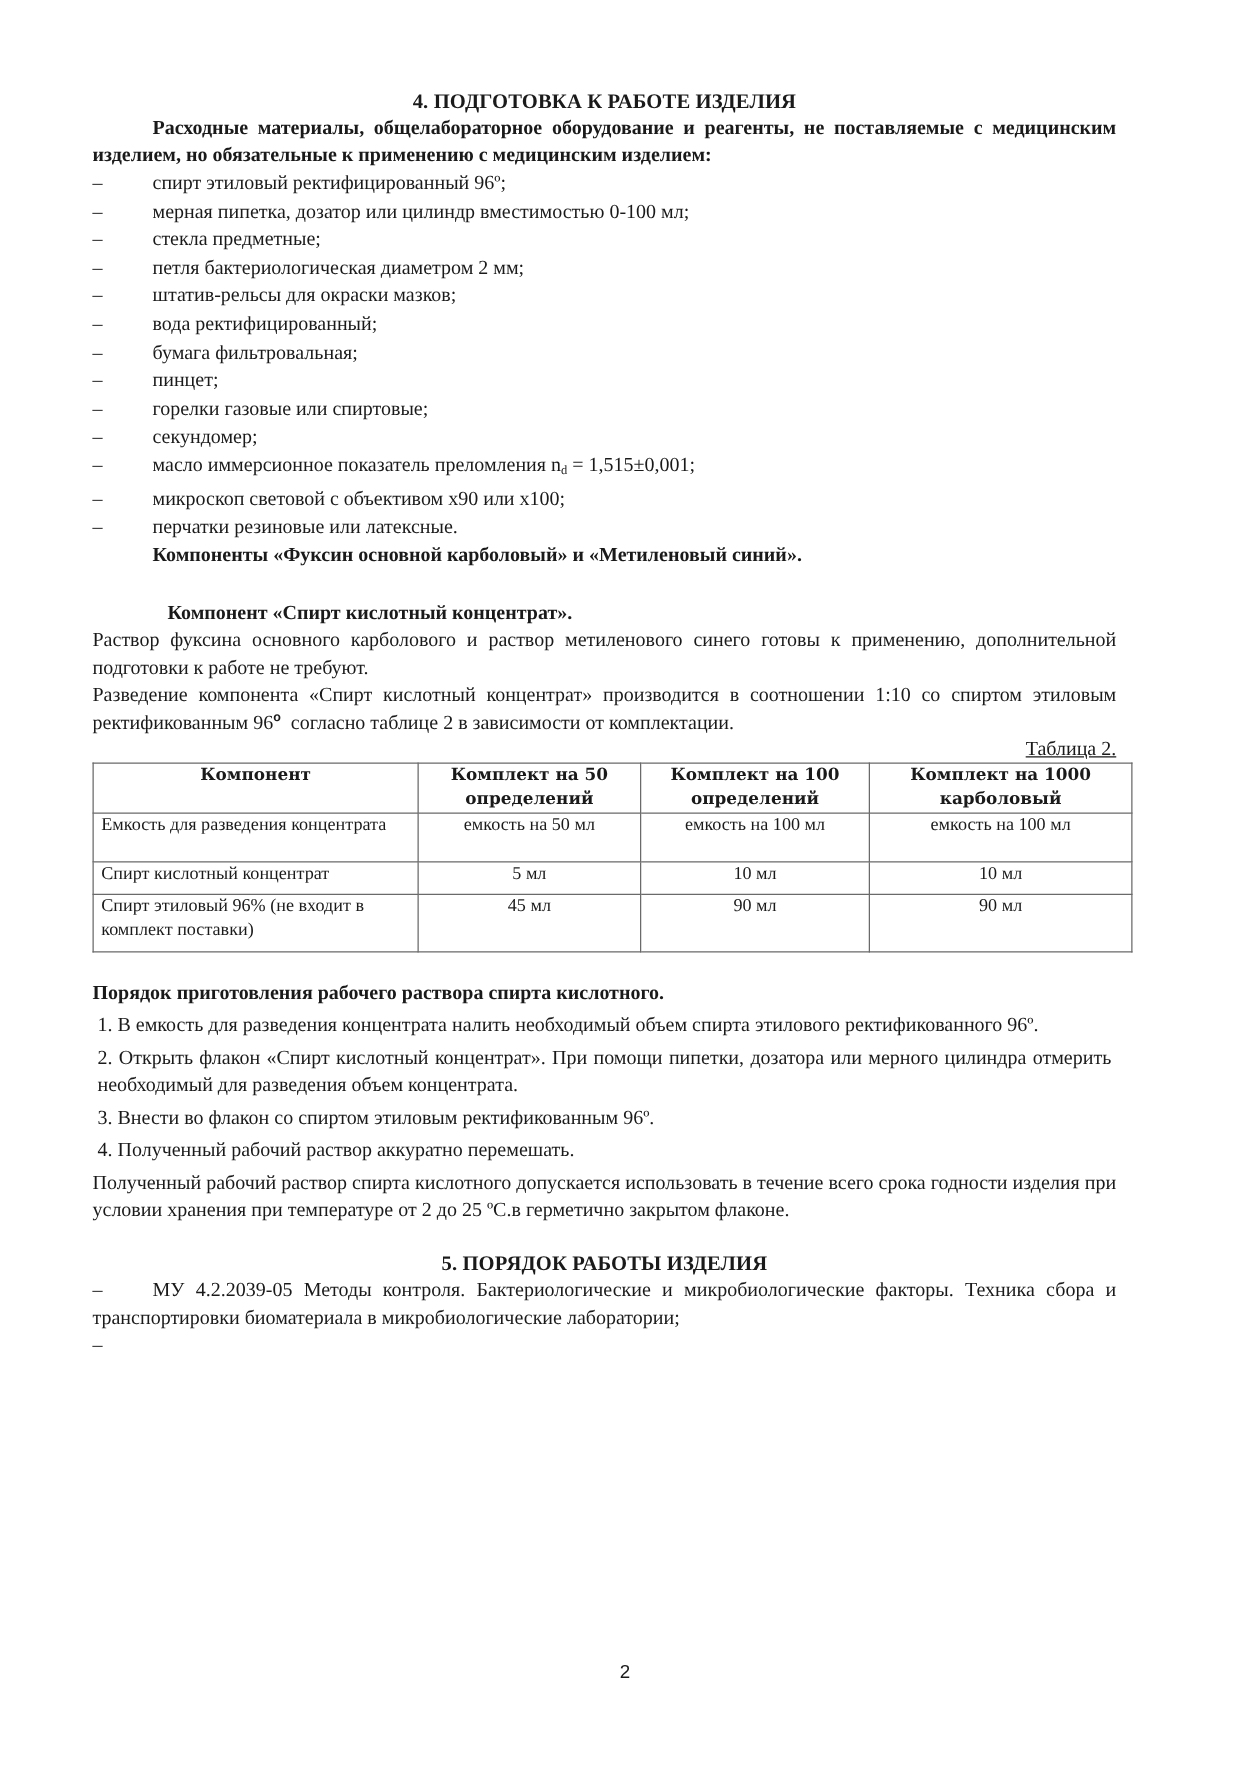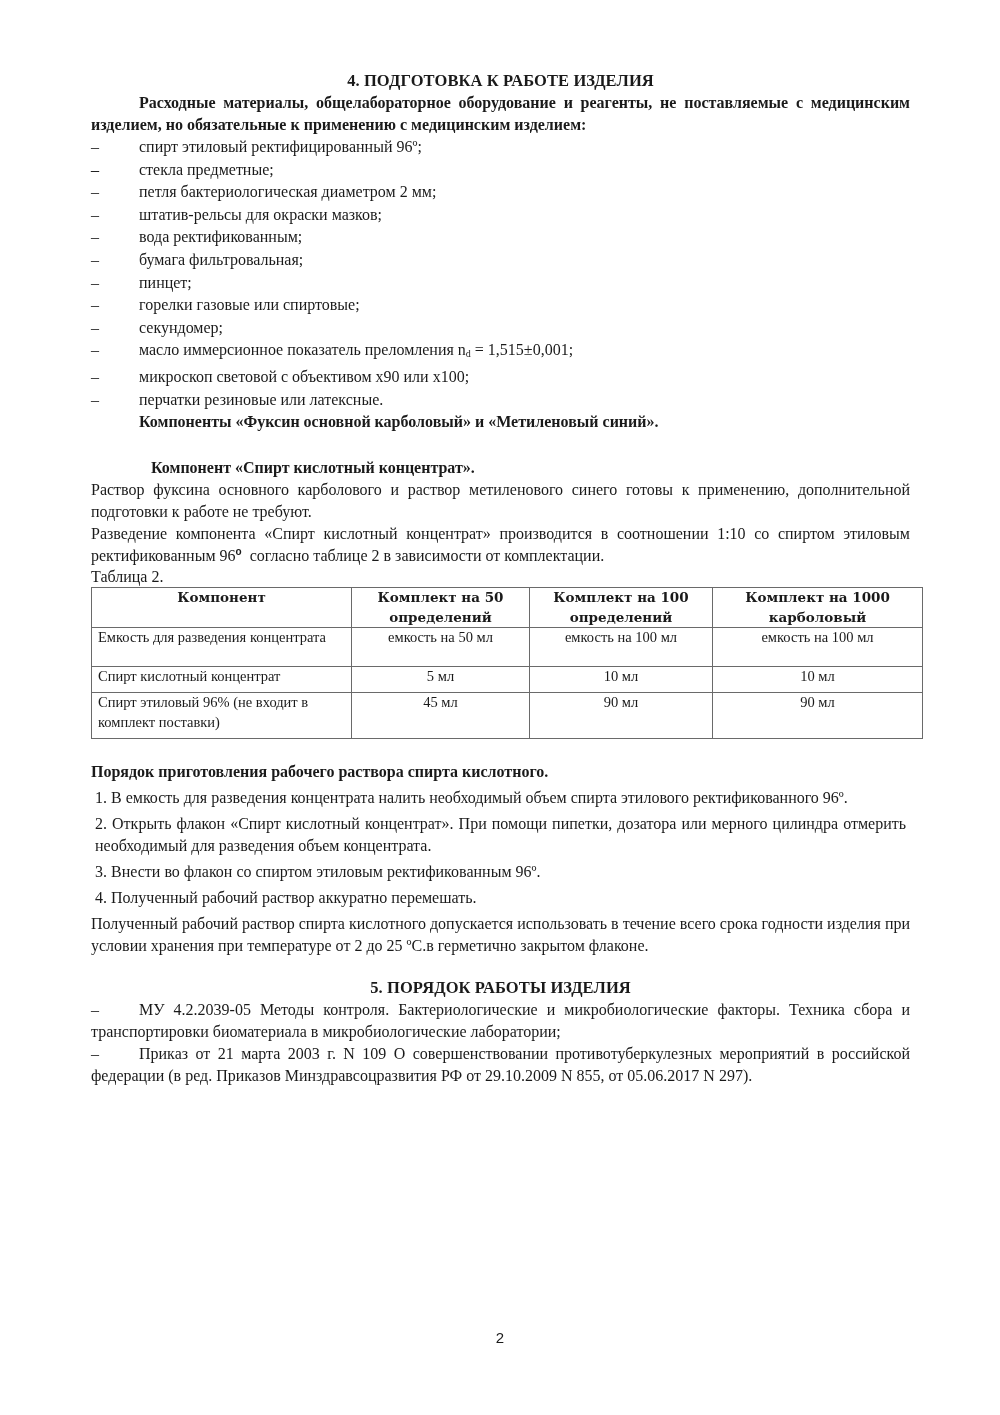"4. ПОДГОТОВКА К РАБОТЕ ИЗДЕЛИЯ" .page { left: 91px -> 74px }
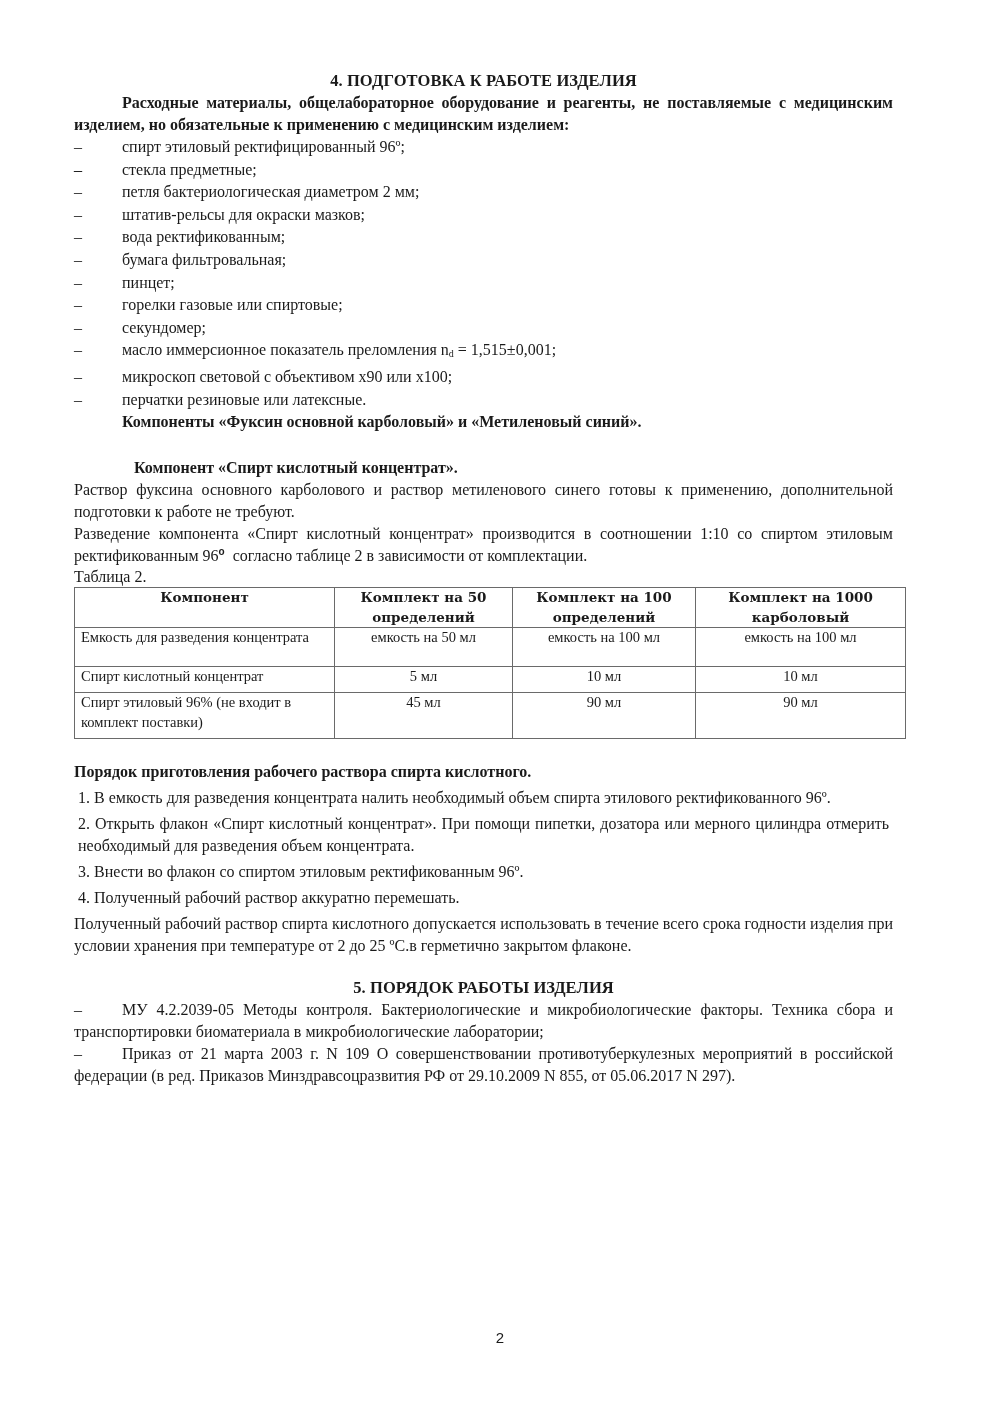"мерная пипетка, дозатор или цилиндр" span { html: none -> <span>мерная пипетка, дозатор или цилиндр вместимостью 0-100 мл;</span> }
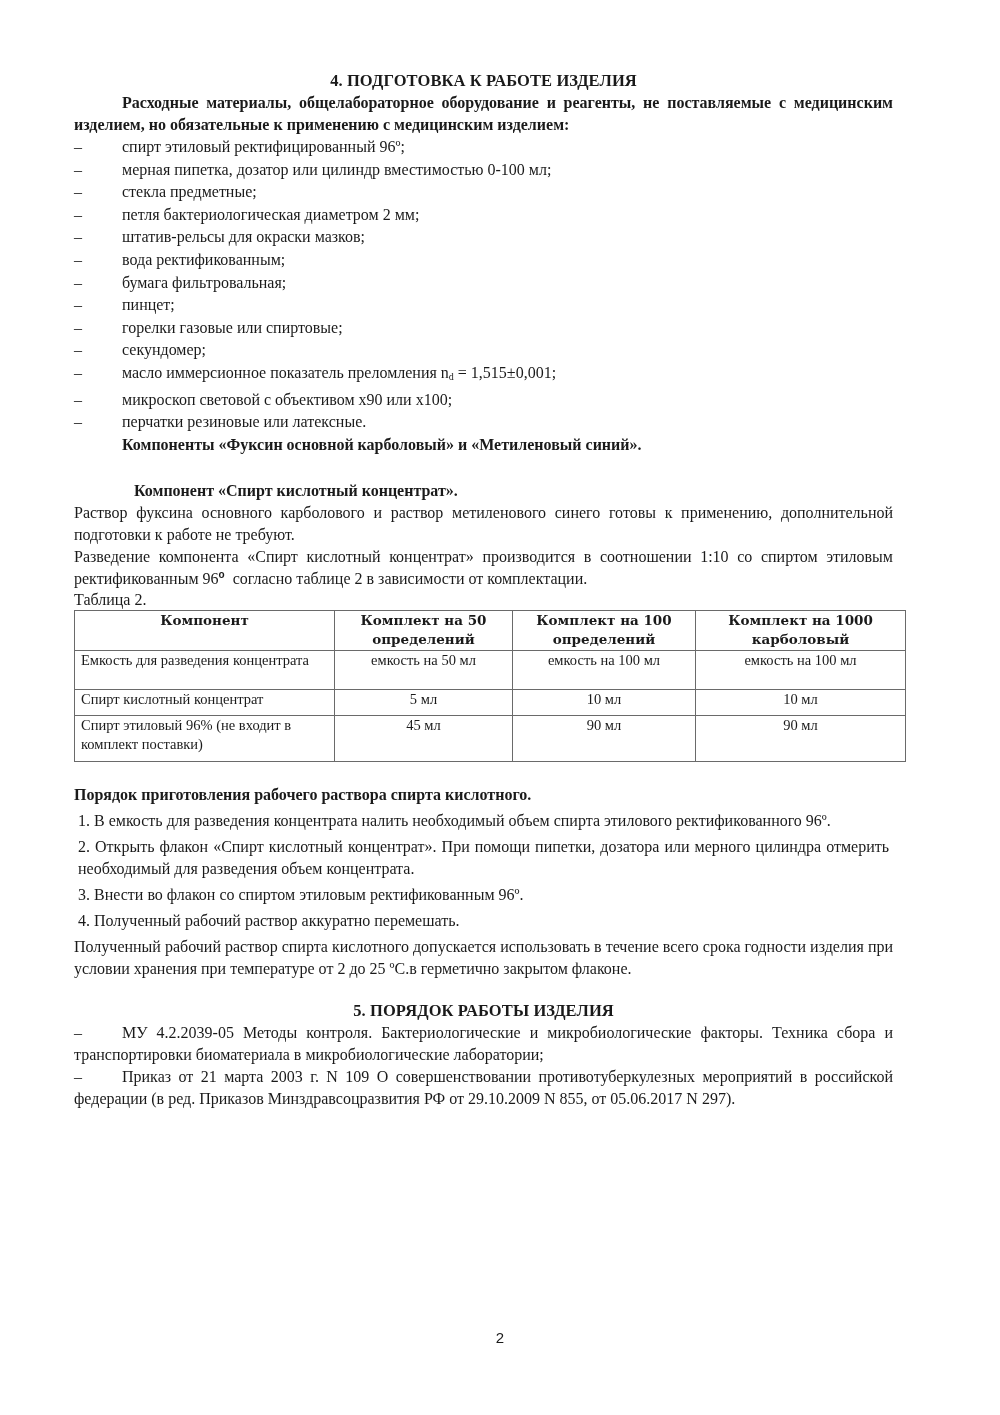"вода ректификованным;" span { text: ректификованным -> ректифицированный }
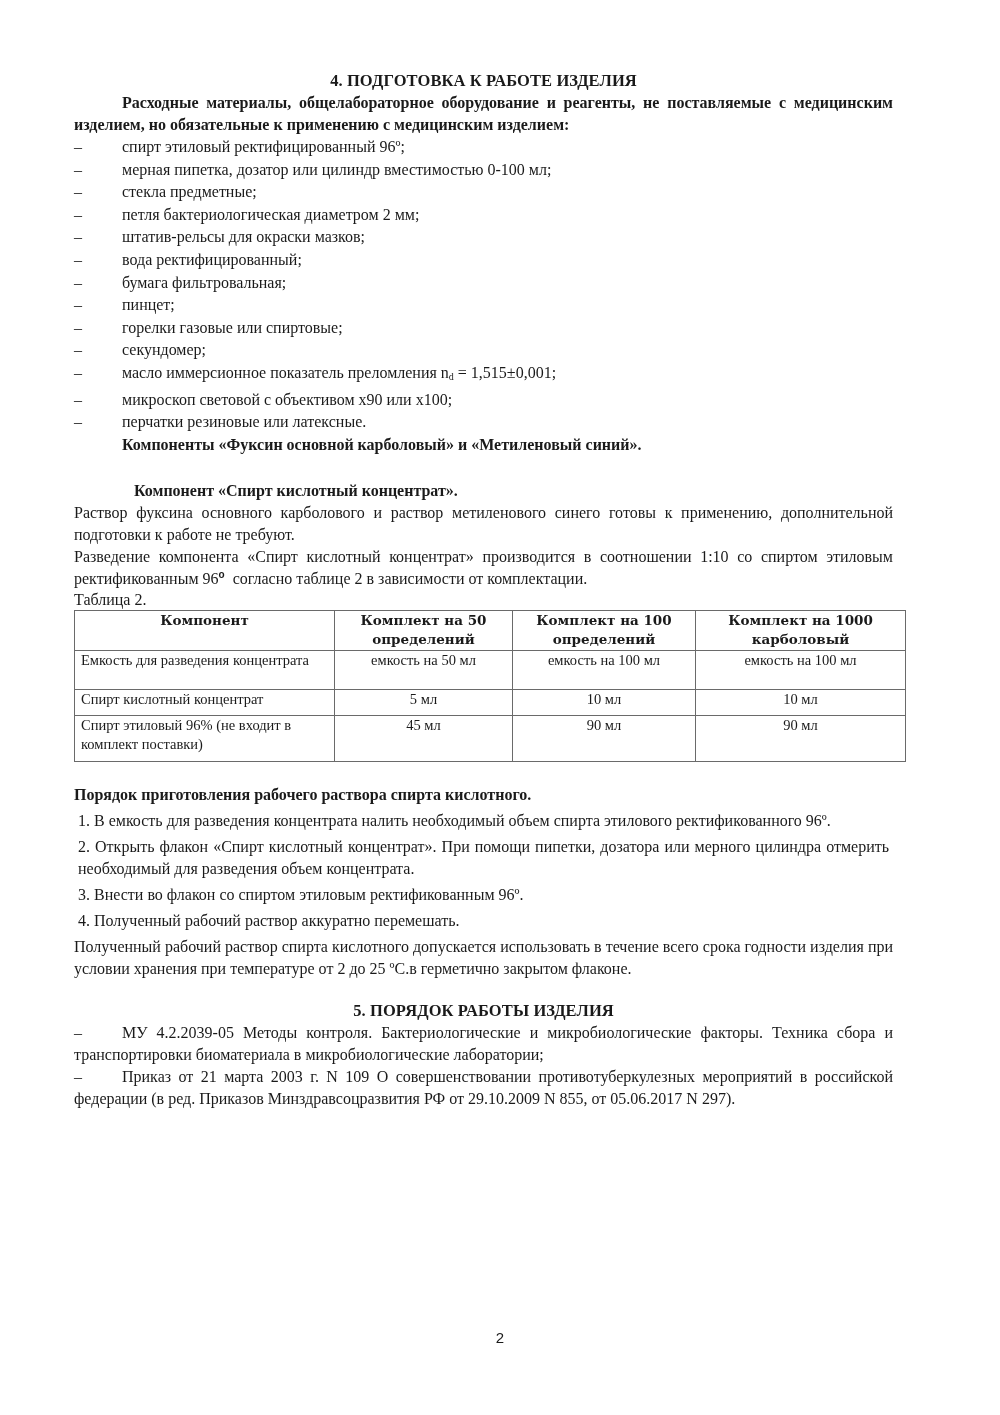"Таблица 2." .table-caption { text-align: left -> right; text-decoration: none -> underline }
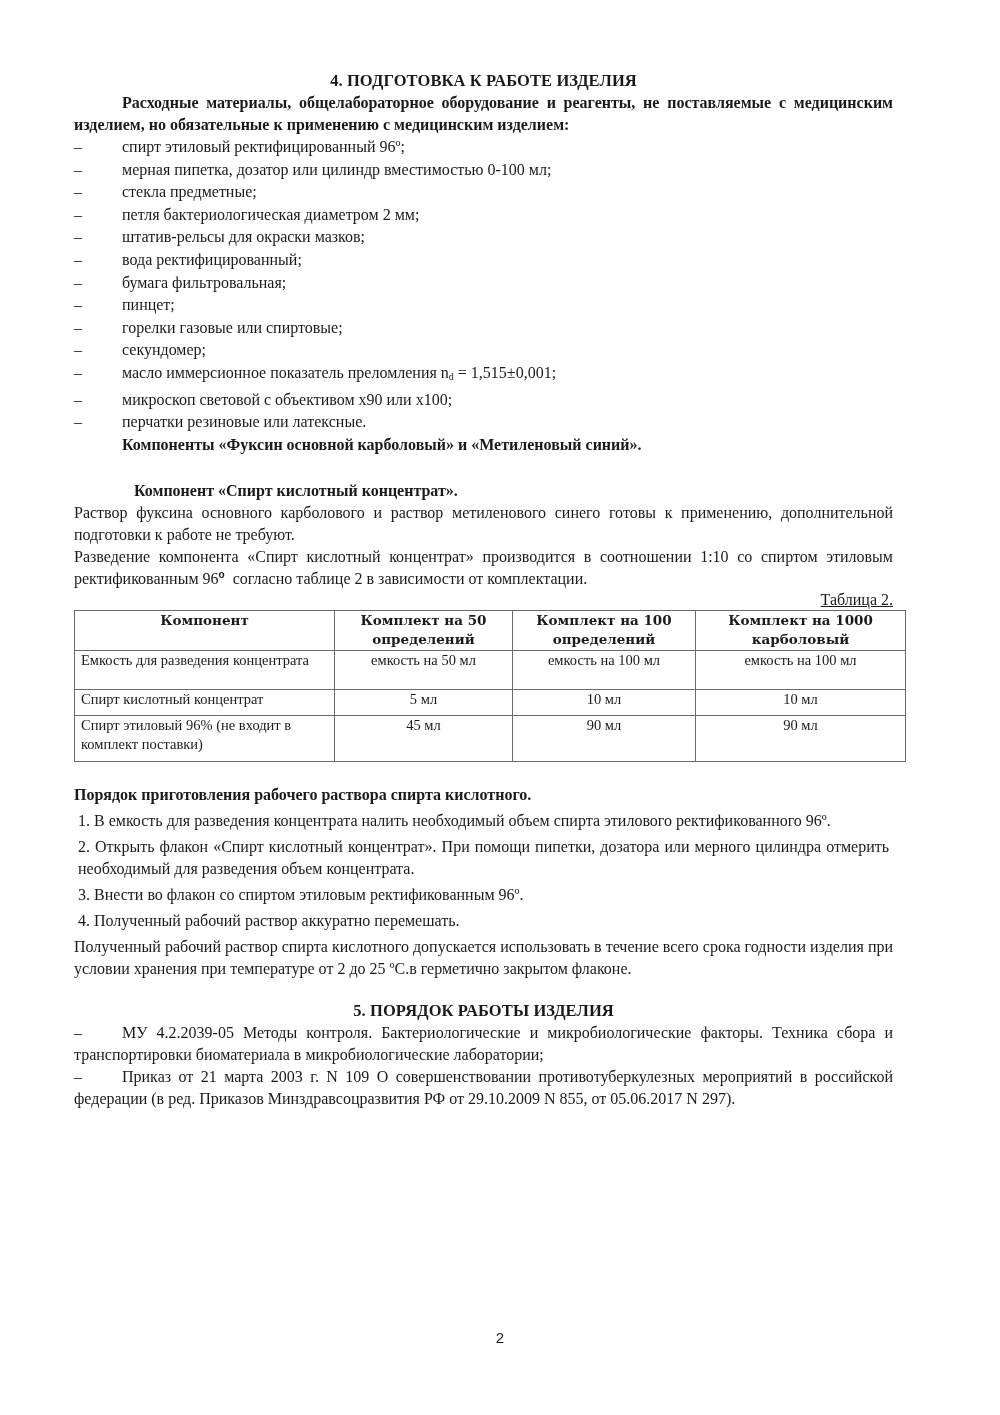"Приказ от 21 марта 2003" span { html: <span>Приказ от 21 марта 2003 г. N 109 О совершенствовании противотуберкулезных мероприятий в российской федерации (в ред. Приказов Минздравсоцразвития РФ от 29.10.2009 N 855, от 05.06.2017 N 297).</span> -> none }
